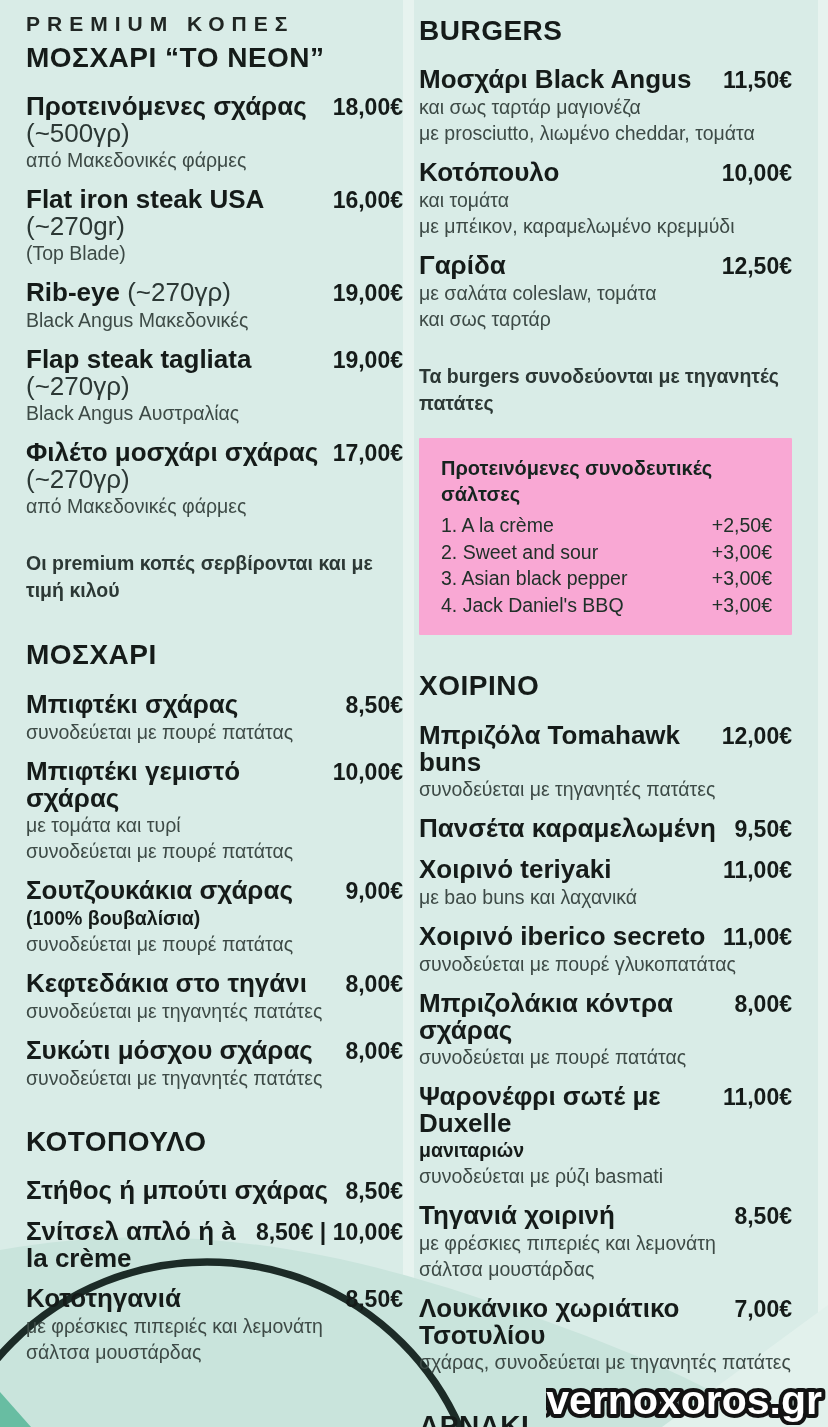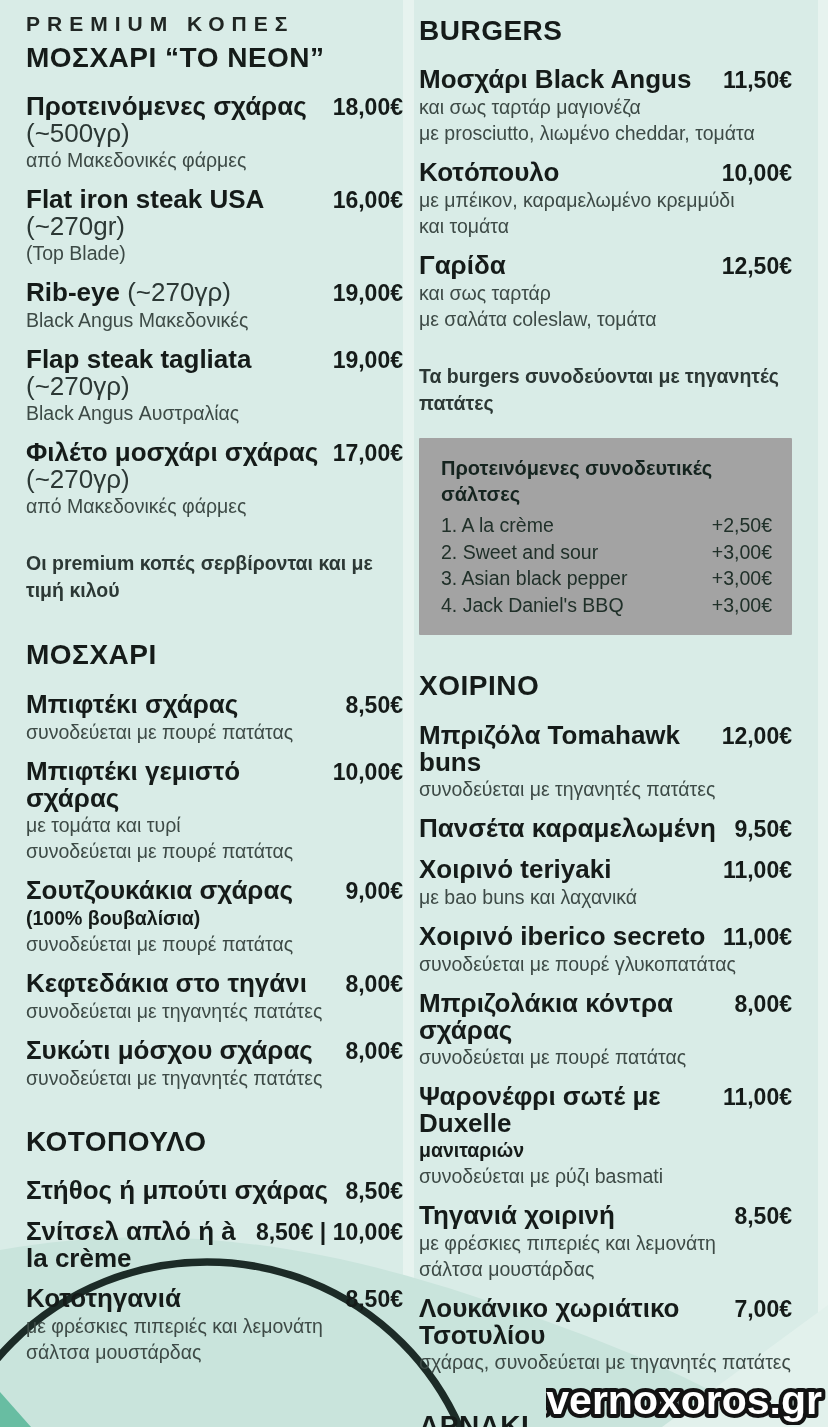"με μπέικον, καραμελωμένο κρεμμύδι" div.item-desc { order: before "και τομάτα" -> after "και τομάτα" }
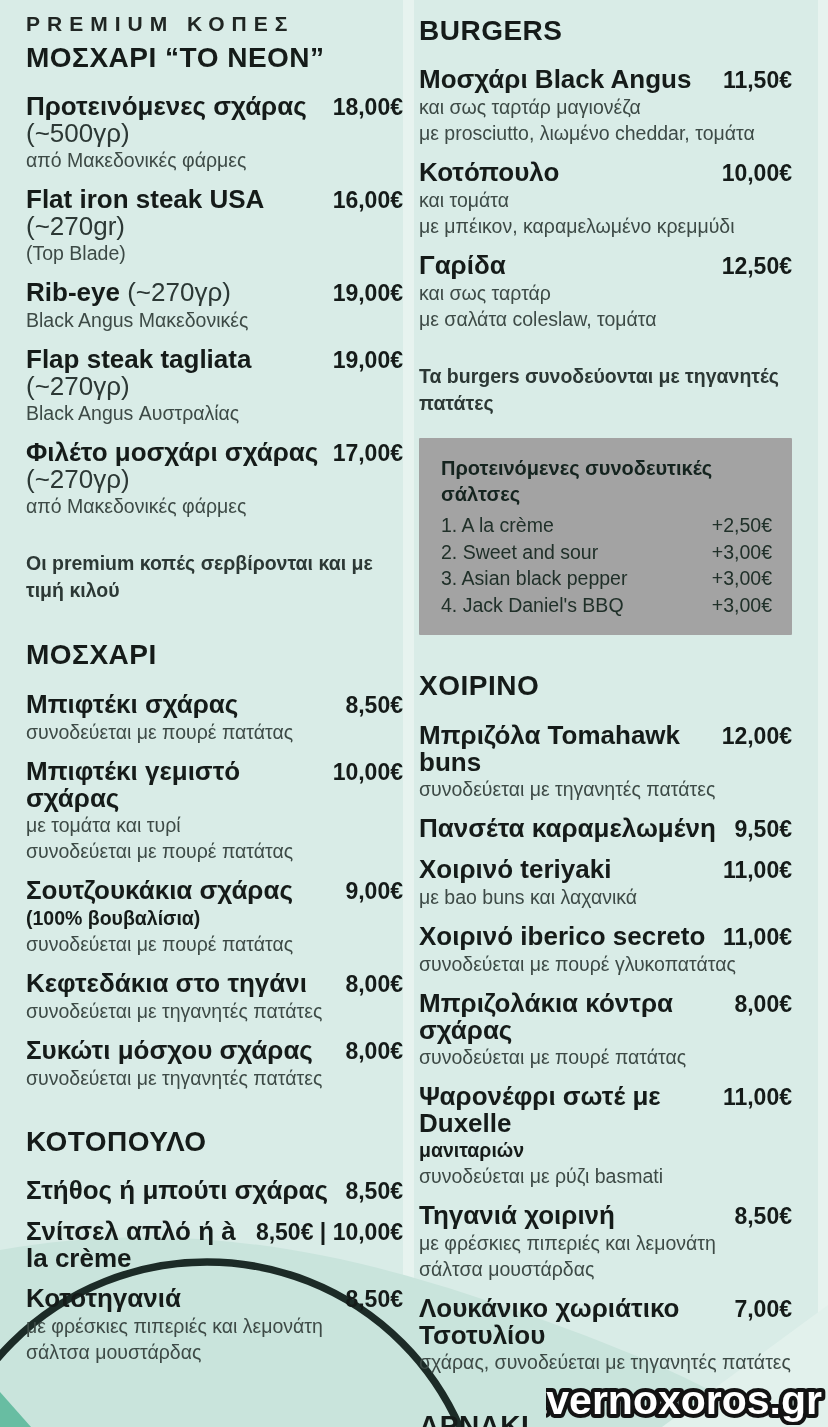"και σως ταρτάρ" div.item-desc { order: before "με σαλάτα coleslaw, τομάτα" -> after "με σαλάτα coleslaw, τομάτα" }
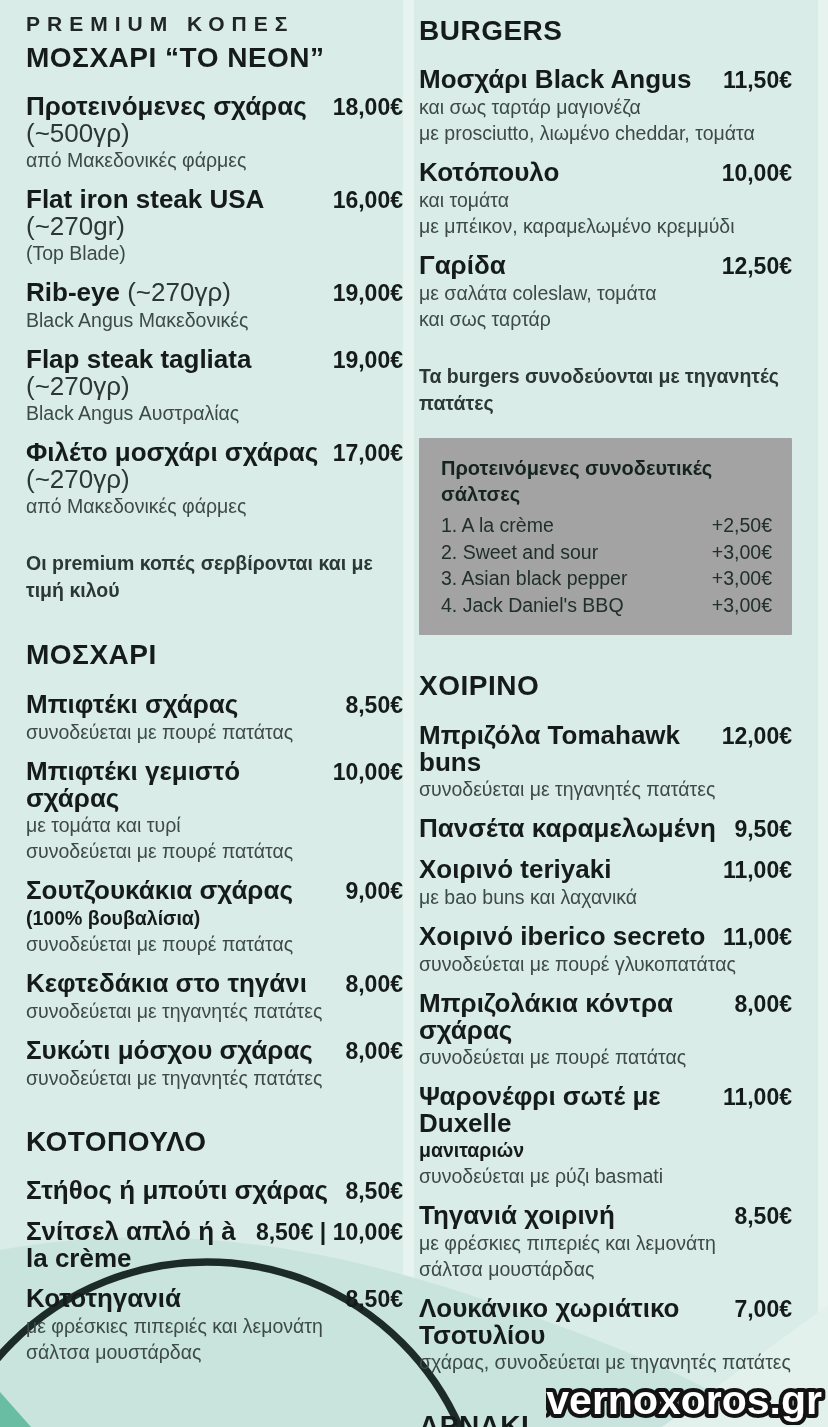"Προτεινόμενες συνοδευτικές σάλτσες" div.sauce-box { background: #a3a3a3 -> #f9a8d4 }
